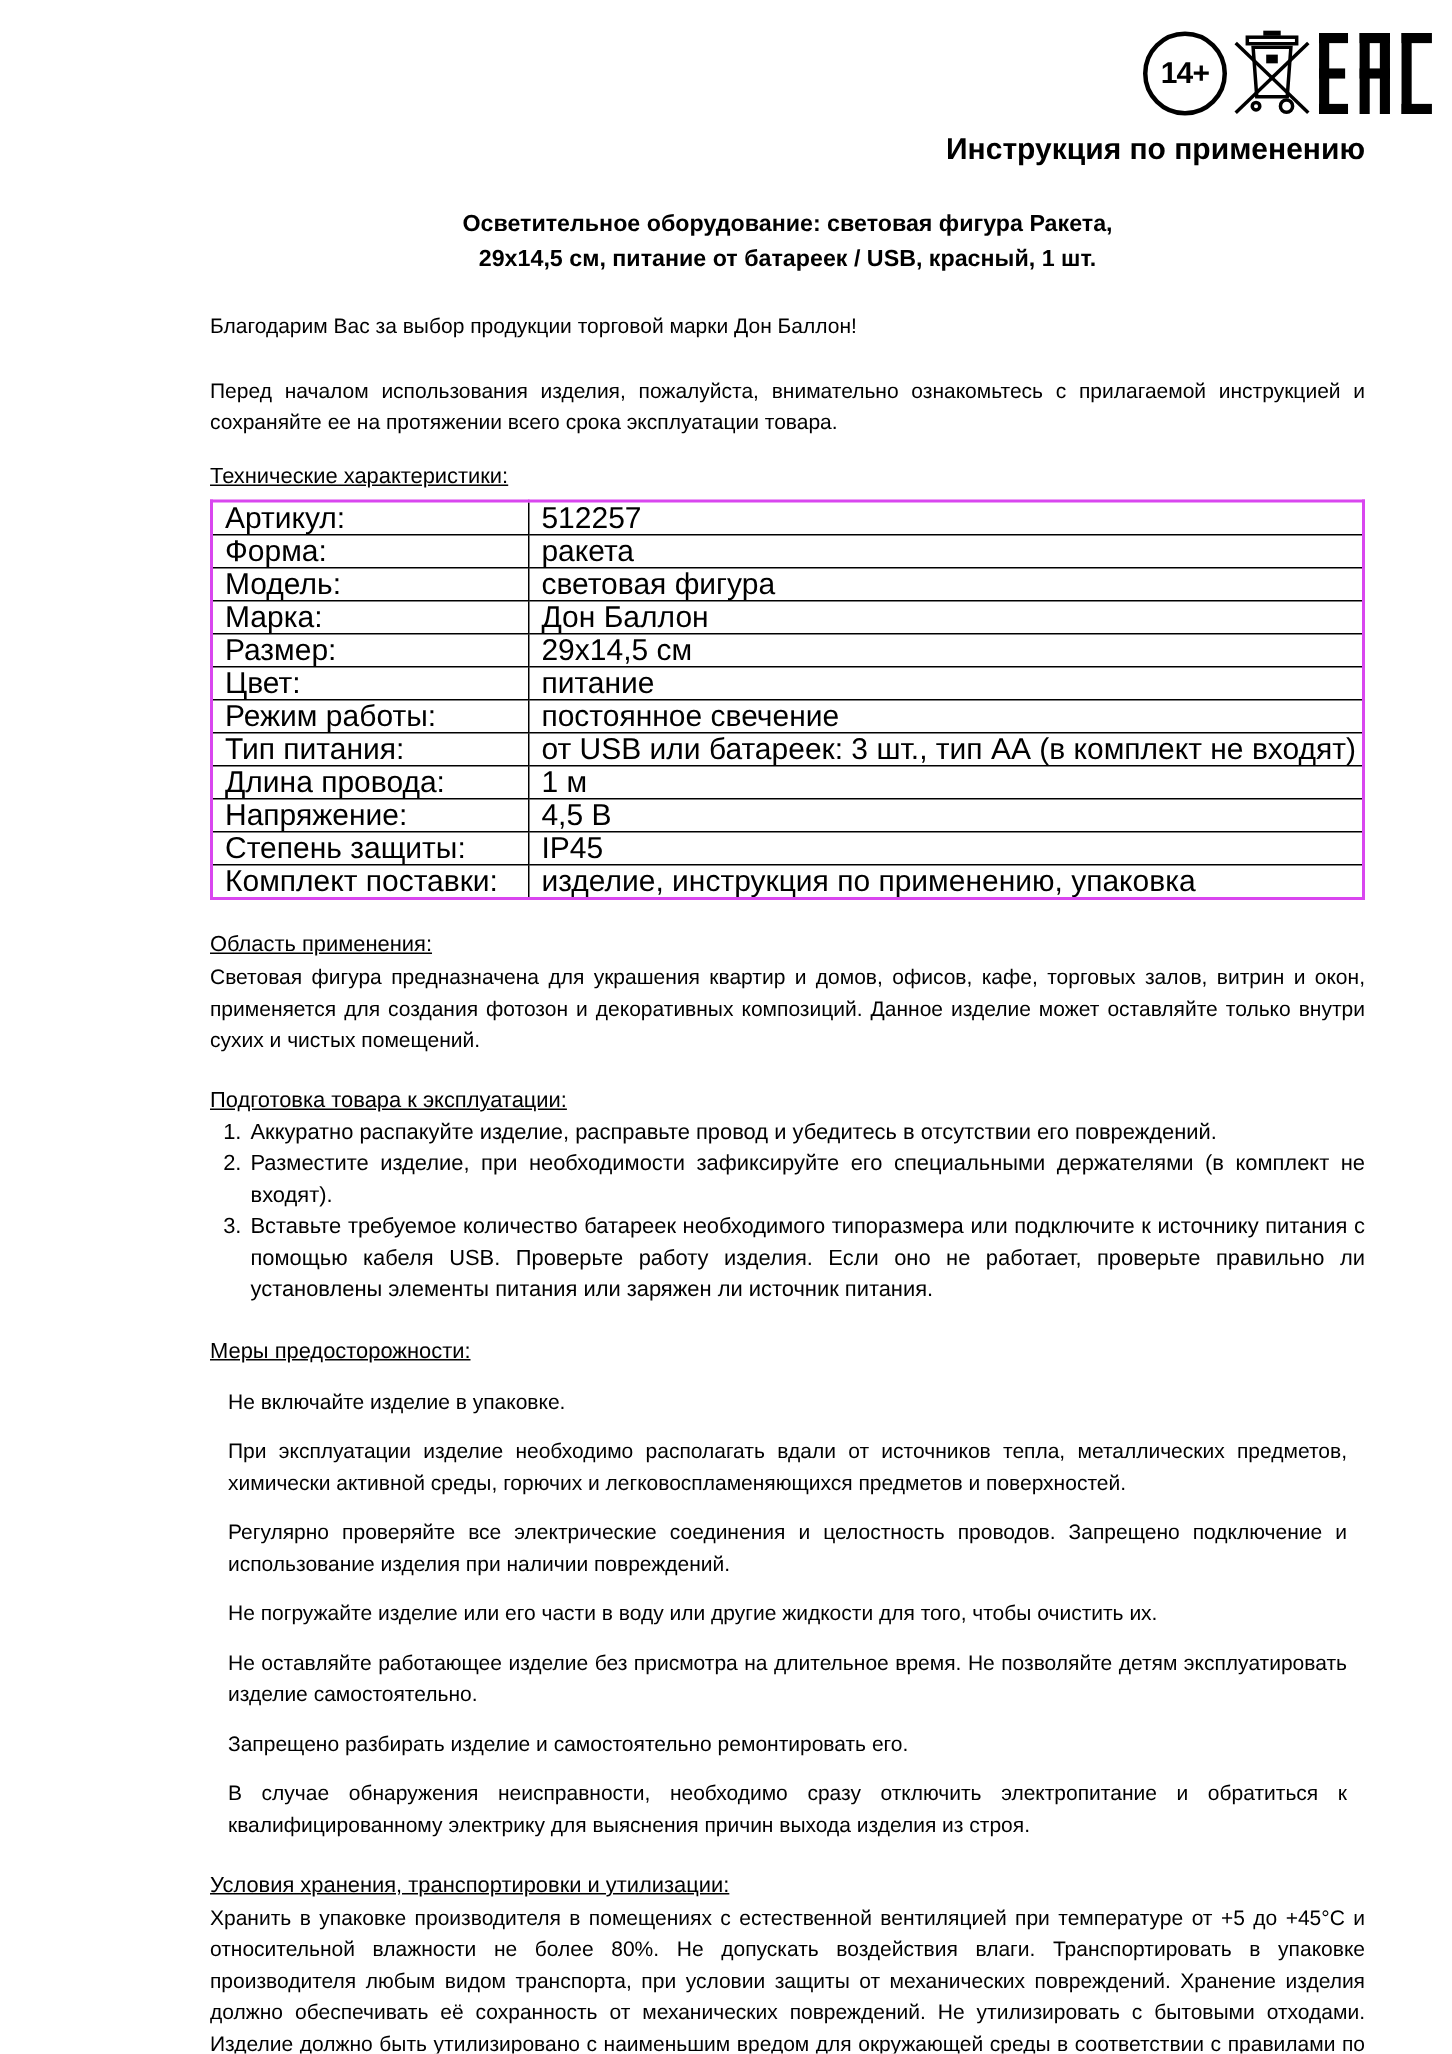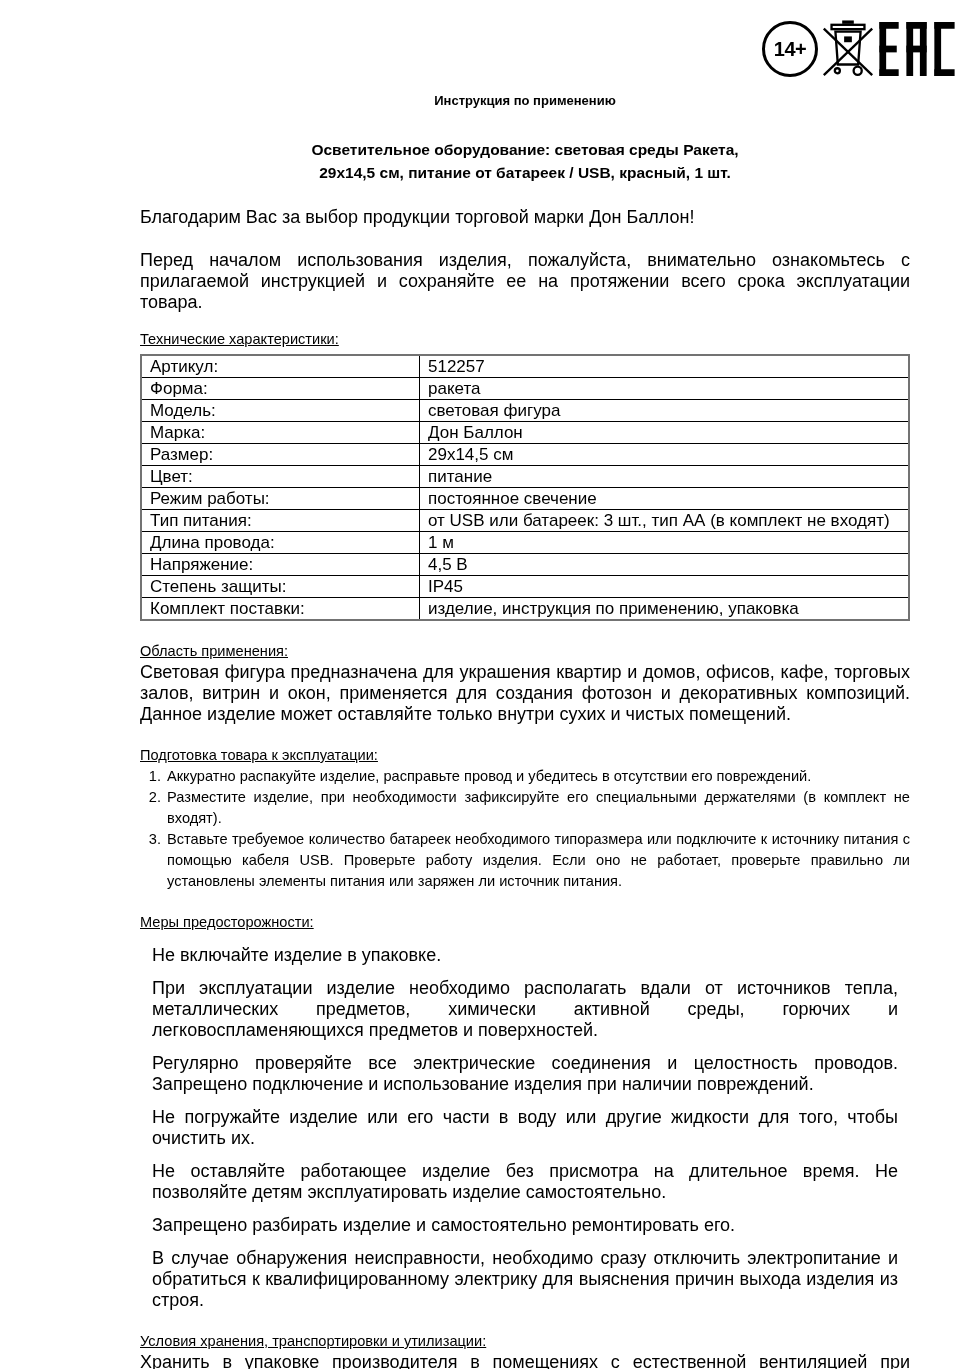"Инструкция по применению" .title { font-size: 13px -> 20px; text-align: center -> right }
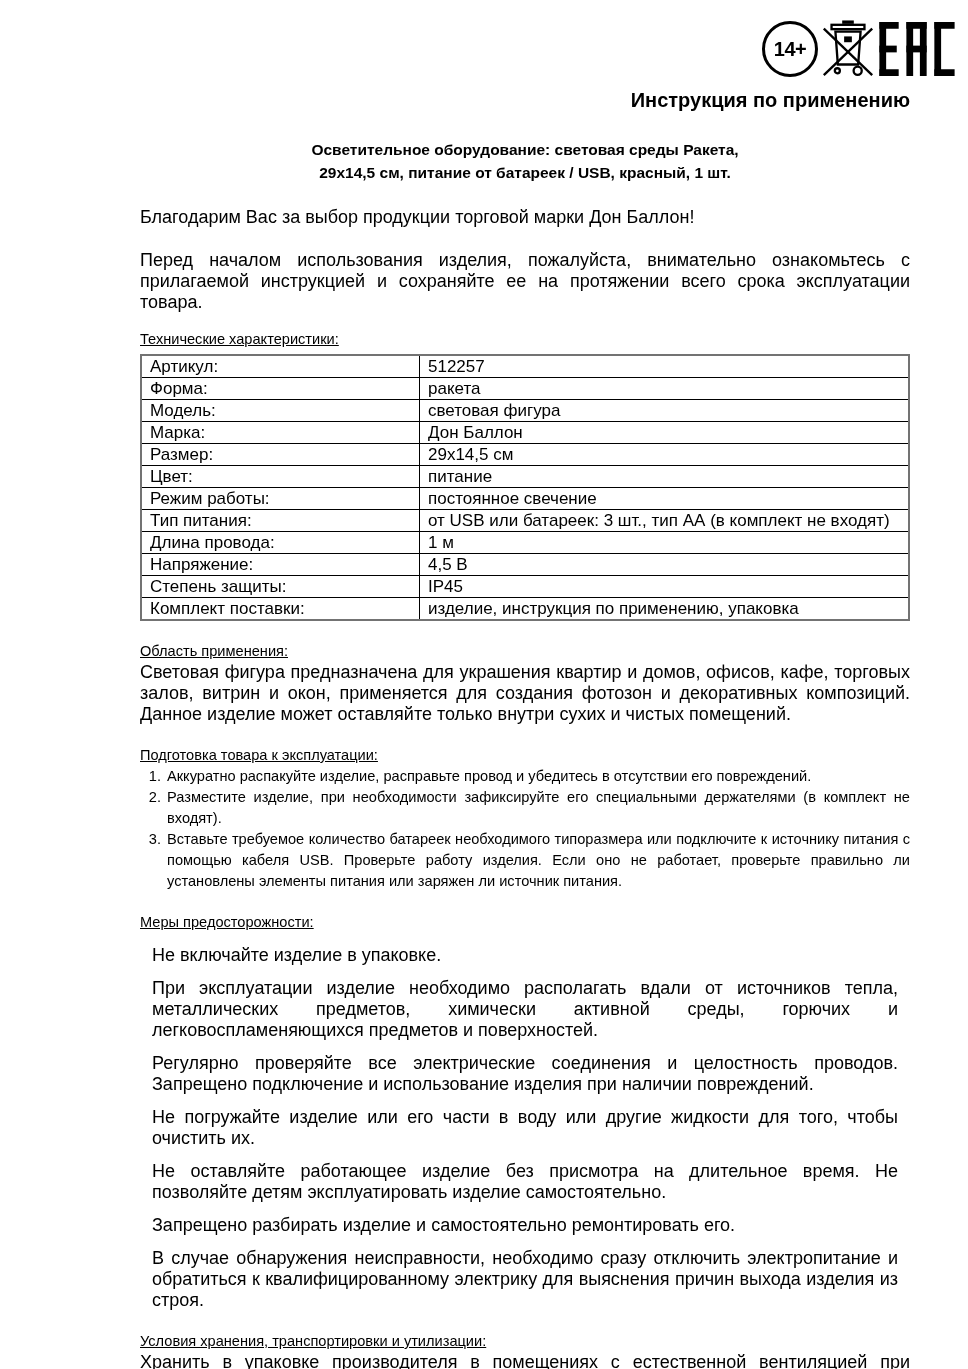"Осветительное оборудование: световая" div { text: среды -> фигура }
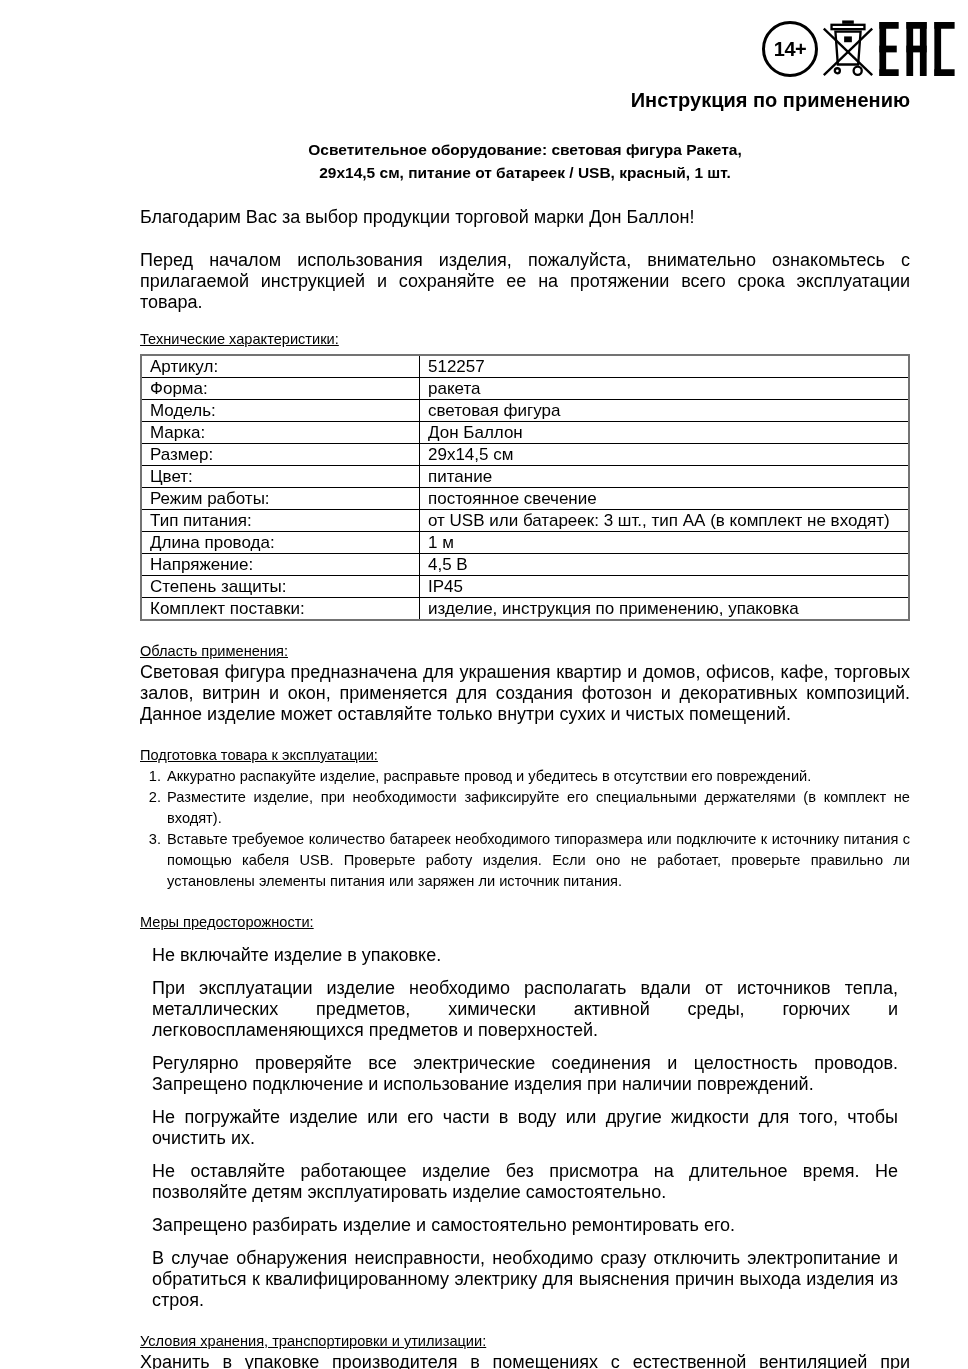"Благодарим Вас за выбор продукции" .body-text { font-size: 18px -> 14px }
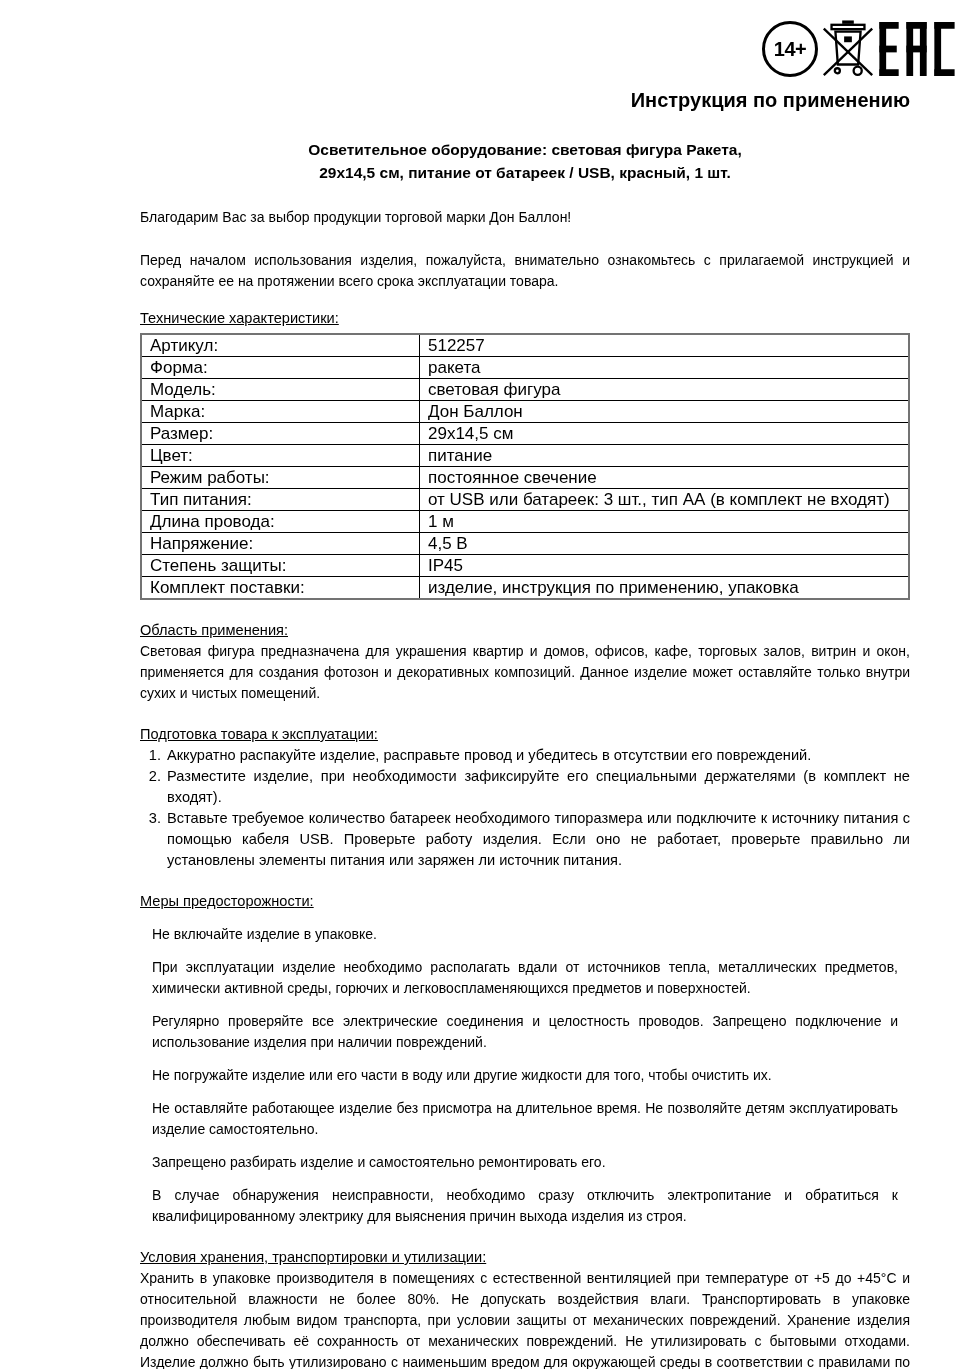"Артикул:" table.specs { border: 2px solid #737373 -> 2px solid #d946ef; font-size: 17px -> 20px }
